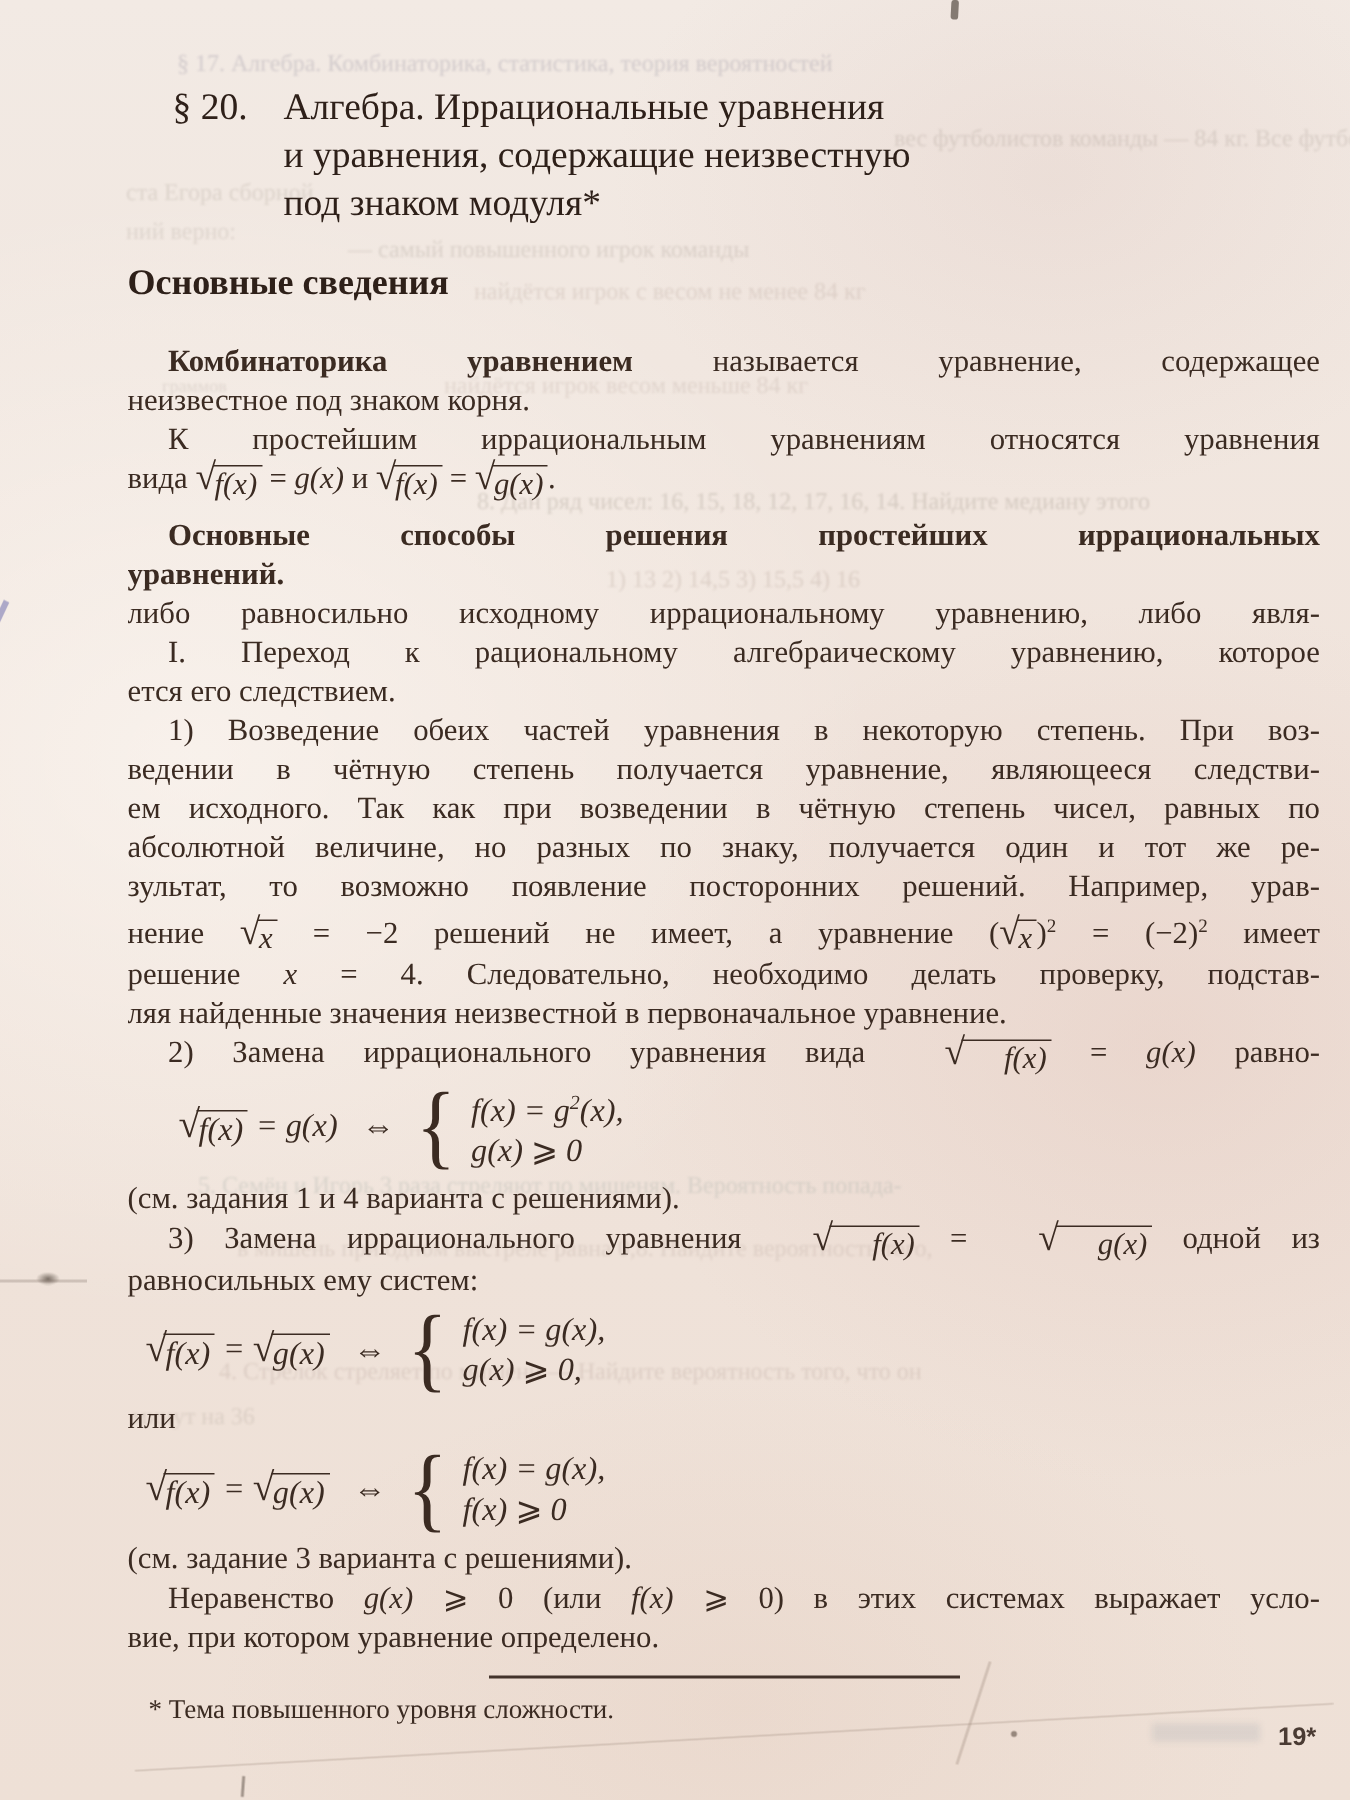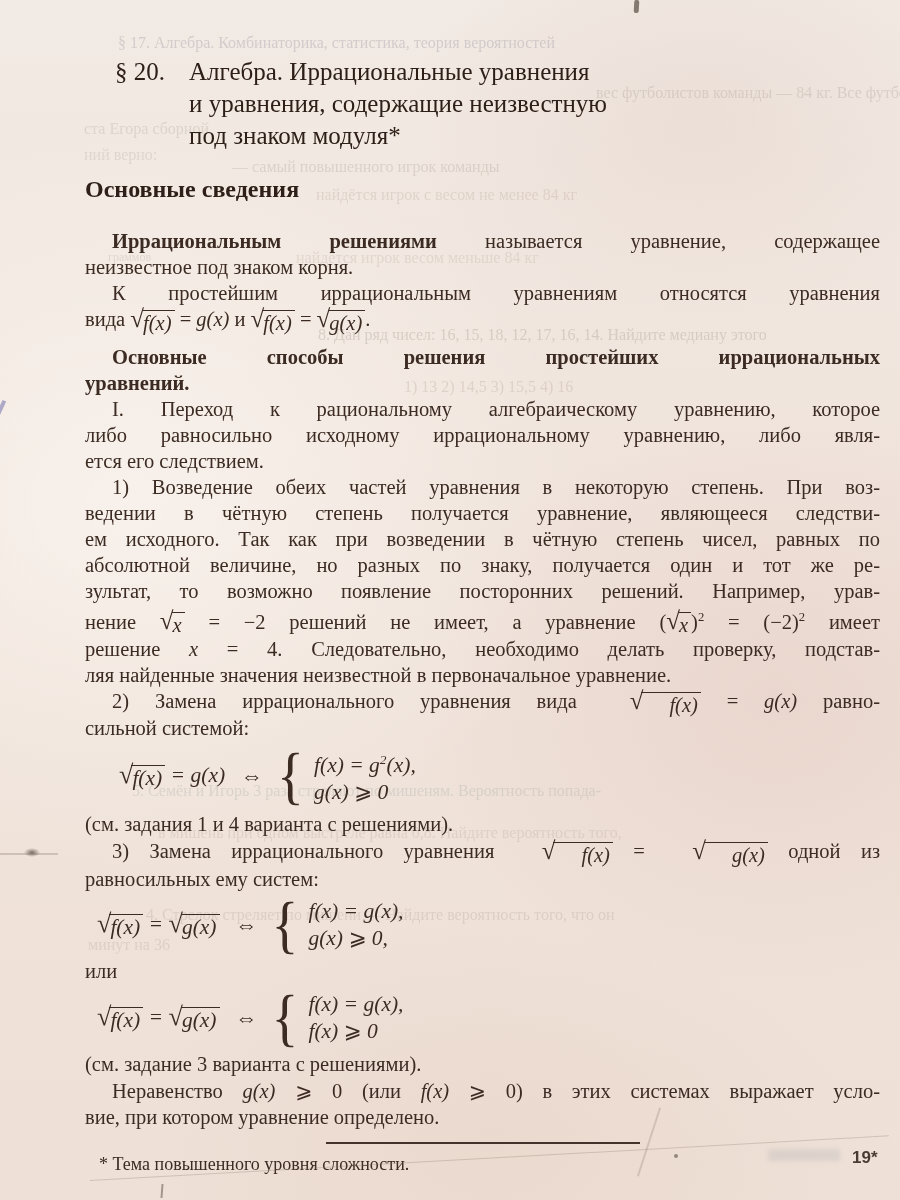"Иррациональным решениями" b { text: Иррациональным решениями -> Комбинаторика уравнением }
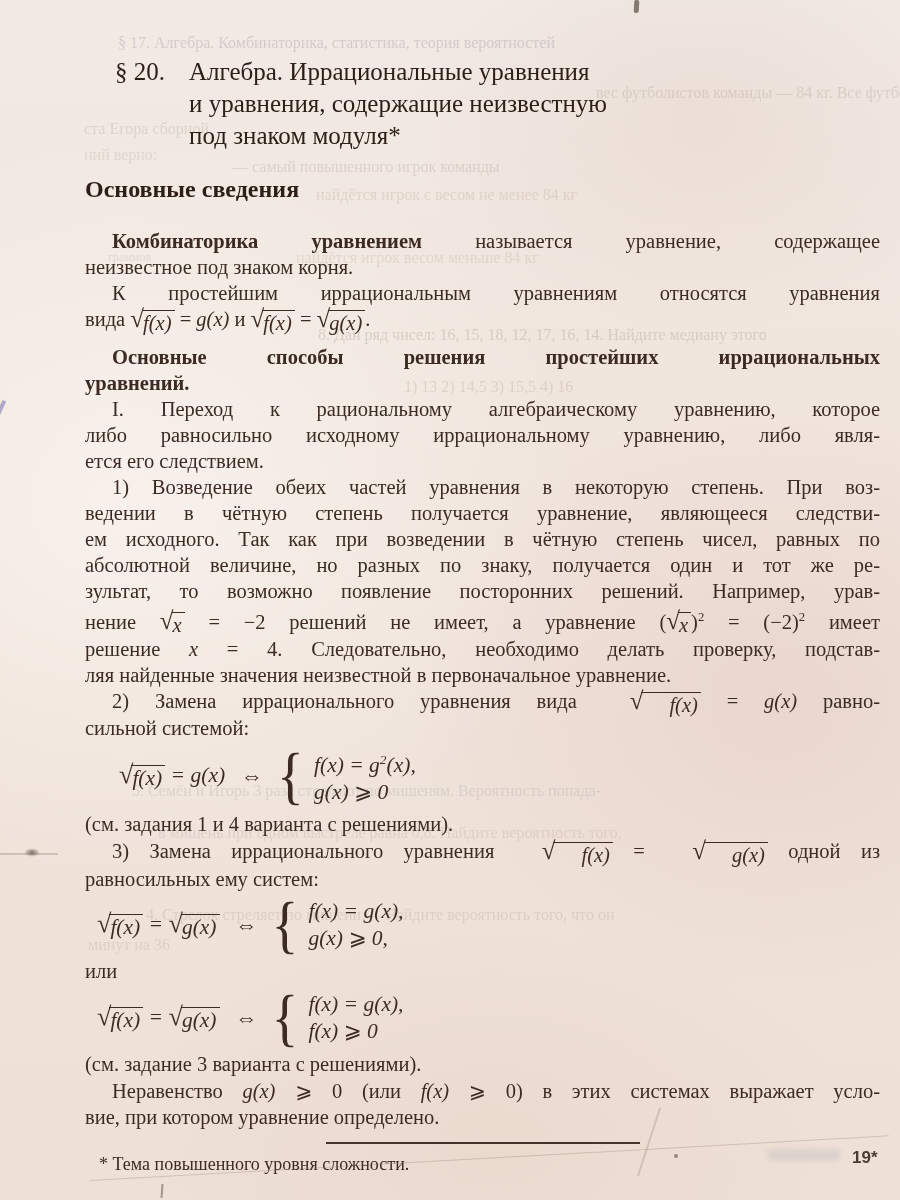"I. Переход к рациональному" div.line { order: before "либо равносильно исходному" -> after "либо равносильно исходному" }
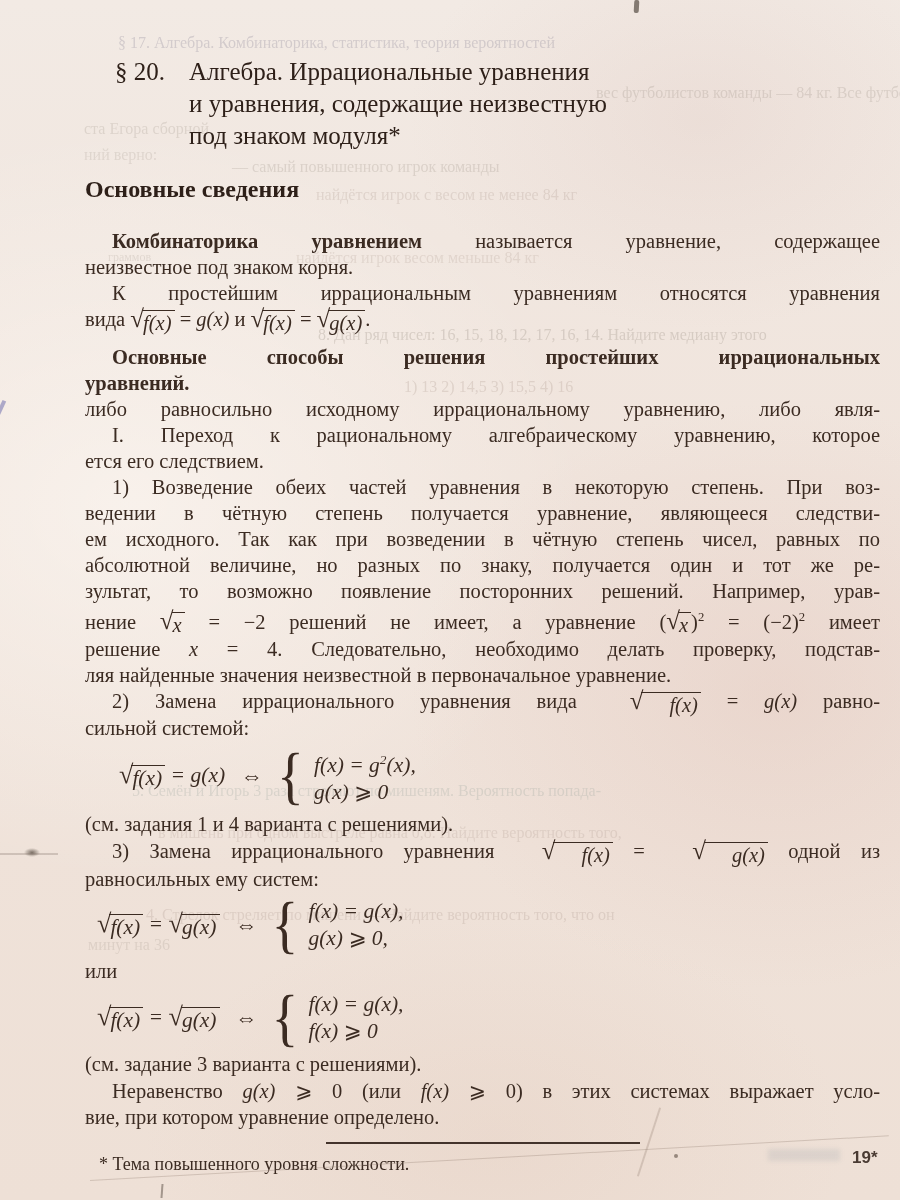"сильной системой:" div.line { html: <div>сильной системой:</div> -> none }
